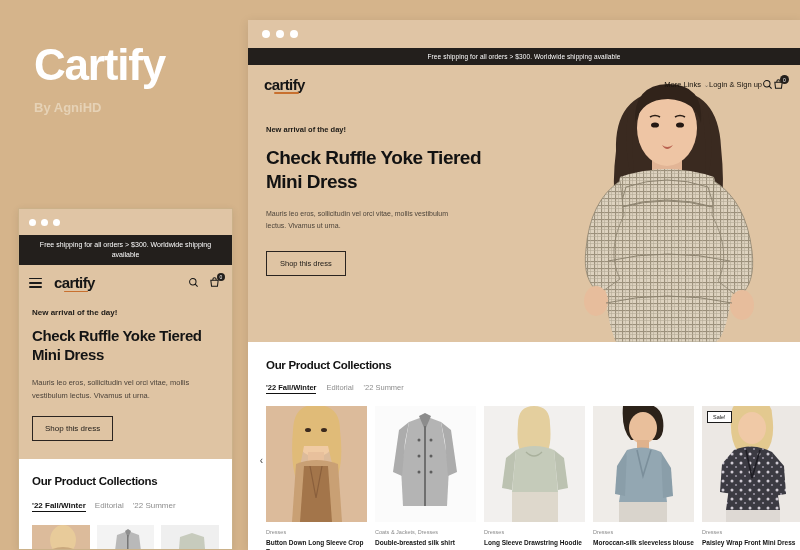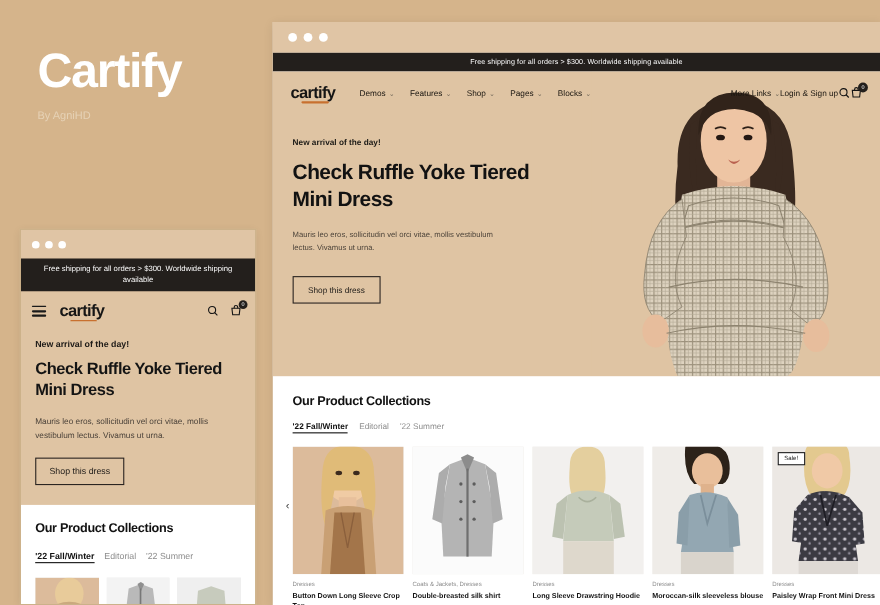"Demos" div.d-menu { html: <div> <div> <span>Demos</span> <span>⌄</span> </div> <div> <span>Features</span> <span>⌄</span> </div> <div> <span>Shop</span> <span>⌄</span> </div> <div> <span>Pages</span> <span>⌄</span> </div> <div> <span>Blocks</span> <span>⌄</span> </div> </div> -> none }
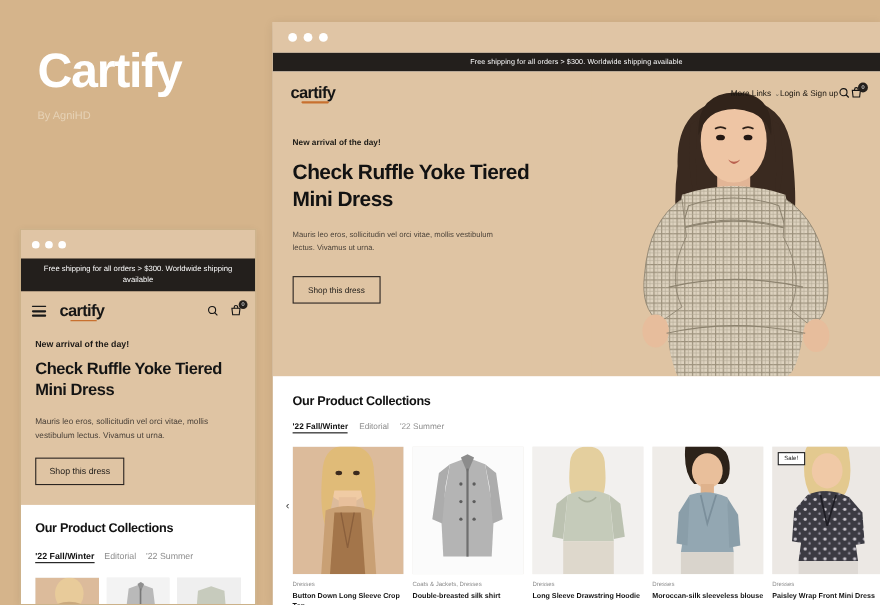"By AgniHD" .promo-by { font-size: 10px -> 13px; font-weight: 400 -> 700 }
